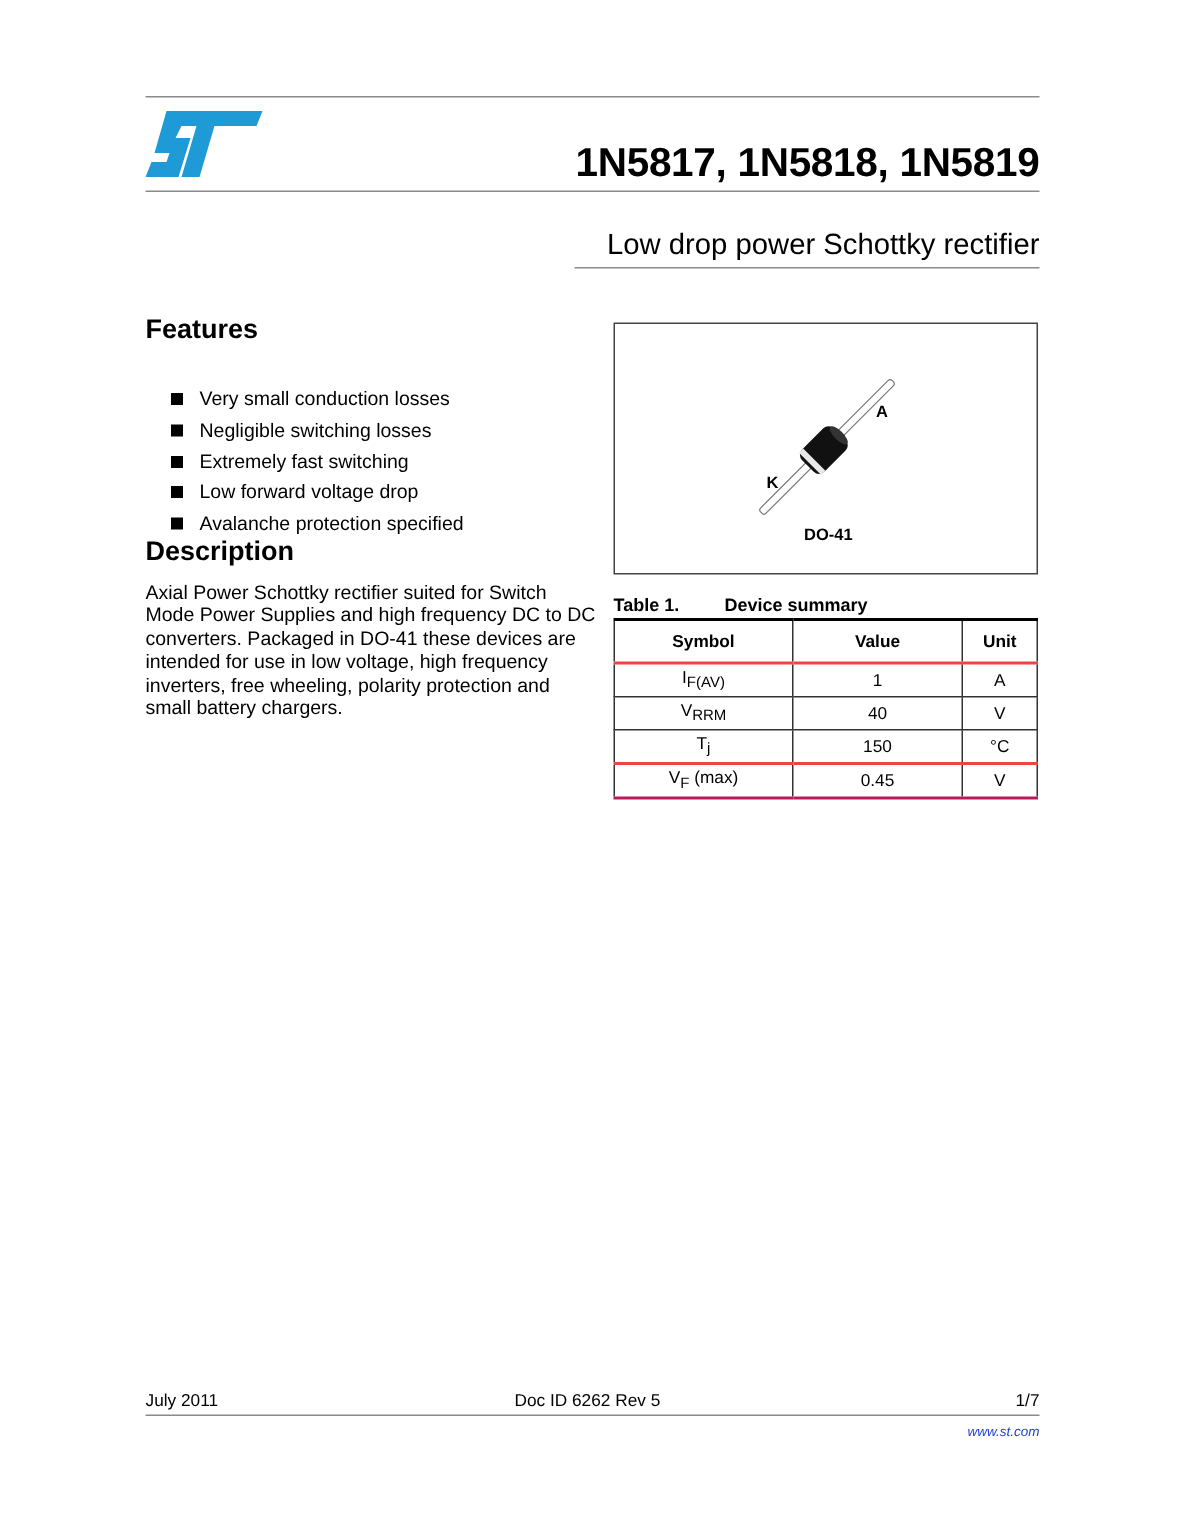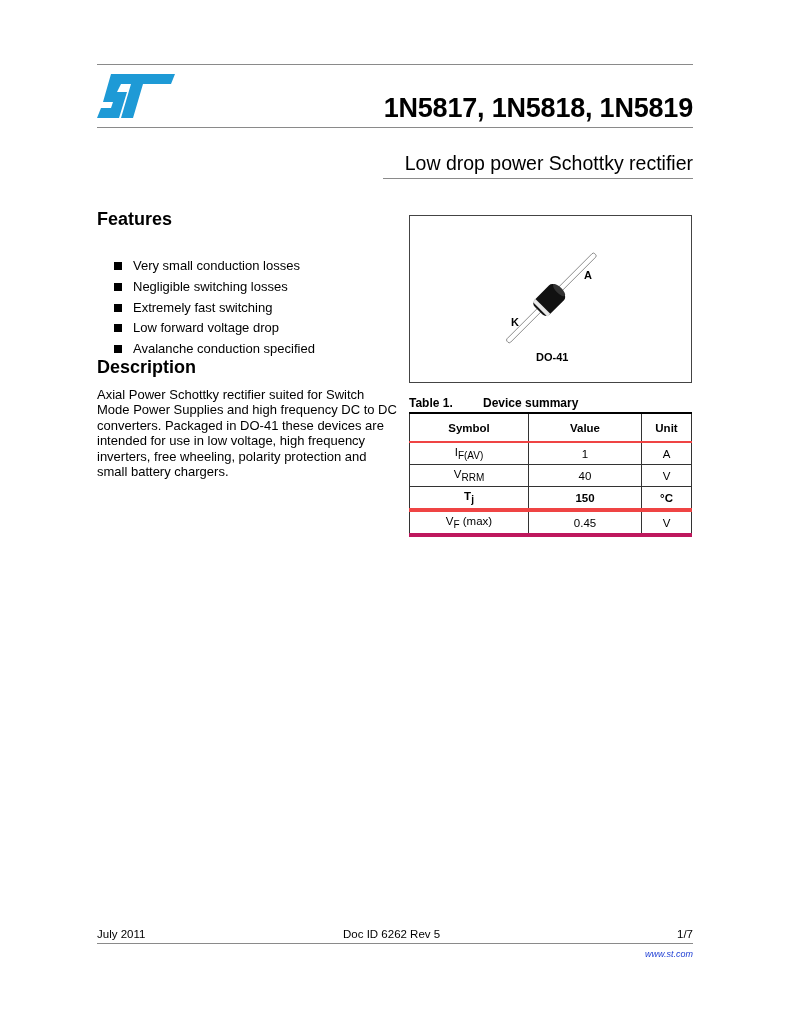"Avalanche conduction specified" span { text: conduction -> protection }
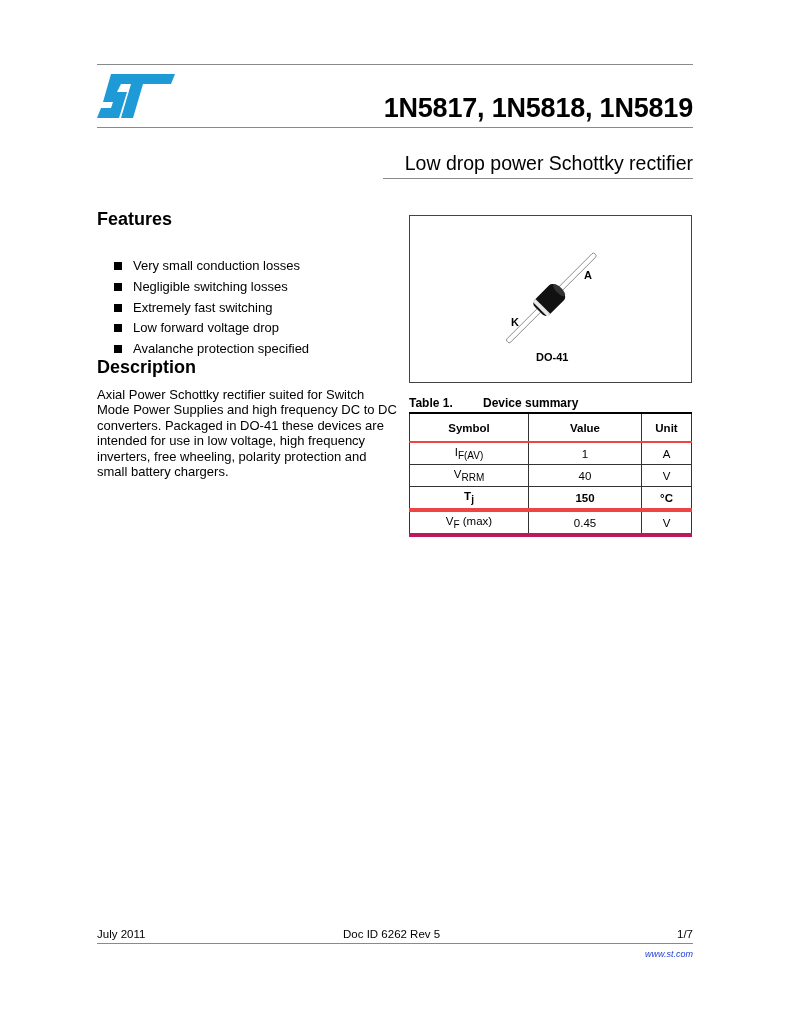"Tj" table.summary tr.sep td { border-bottom: 4px solid #ef4444 -> 2px solid #ef4444; font-weight: bold -> none }
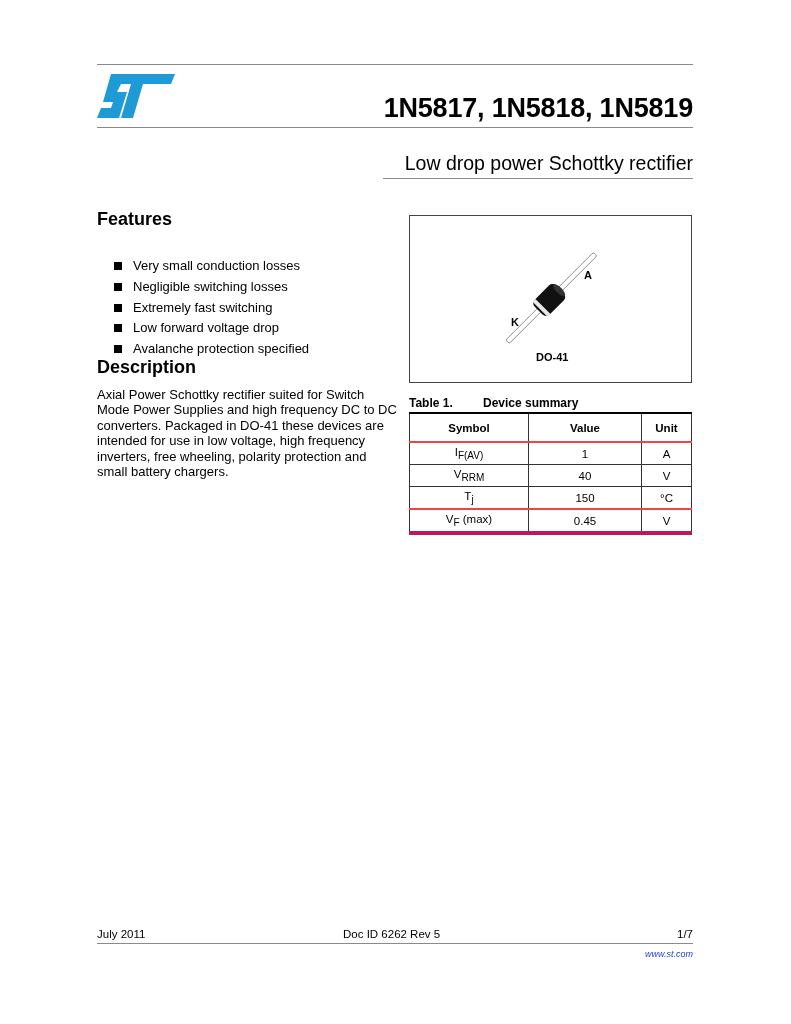"VF (max)" table.summary tr.last td { border-bottom: 4px solid #be185d -> 2px solid #be185d }
